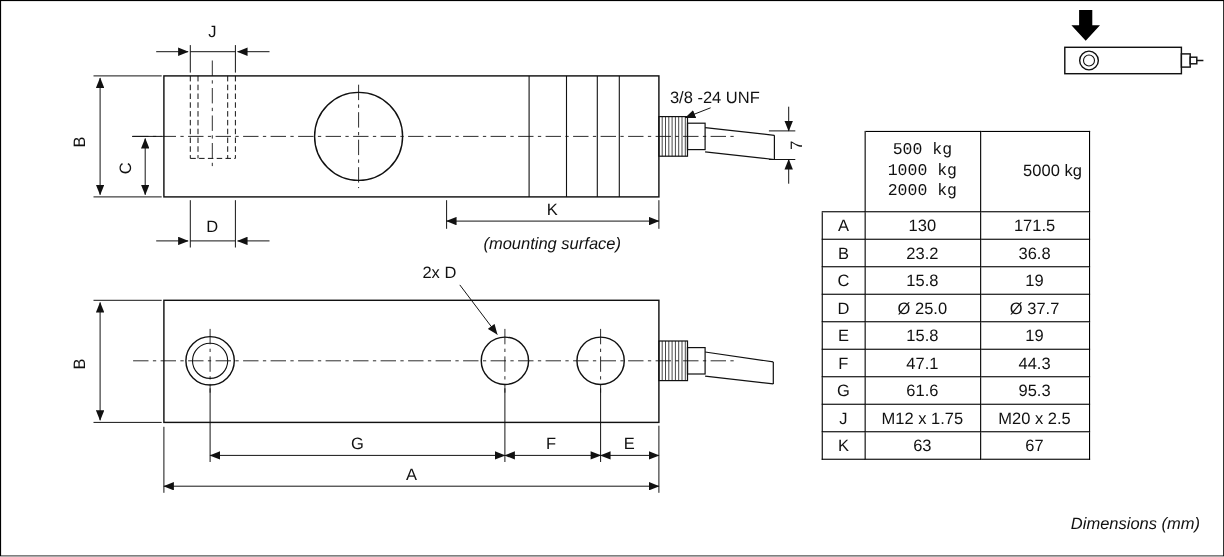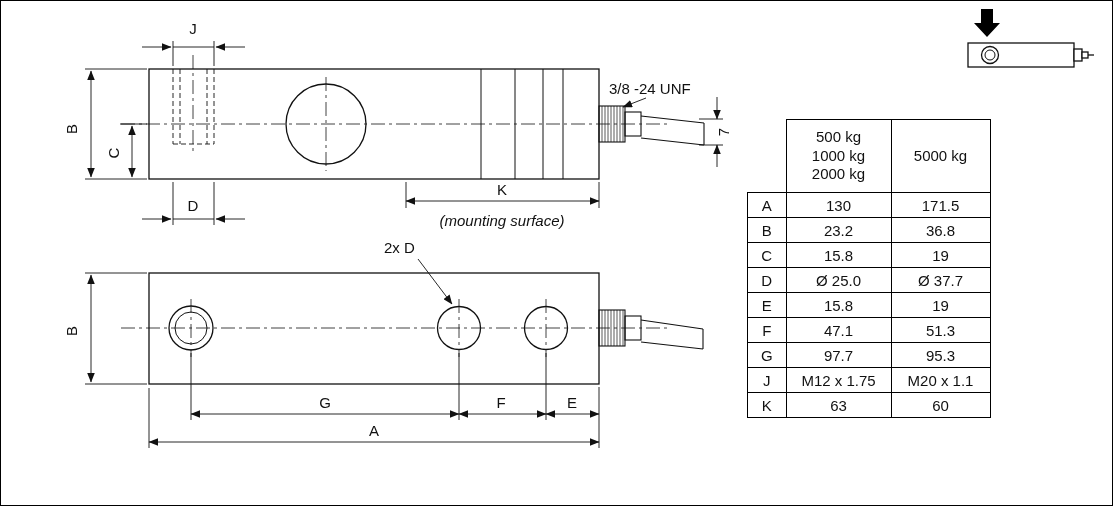"500 kg" table.dims .c1 { font-family: none -> Liberation Mono, monospace }
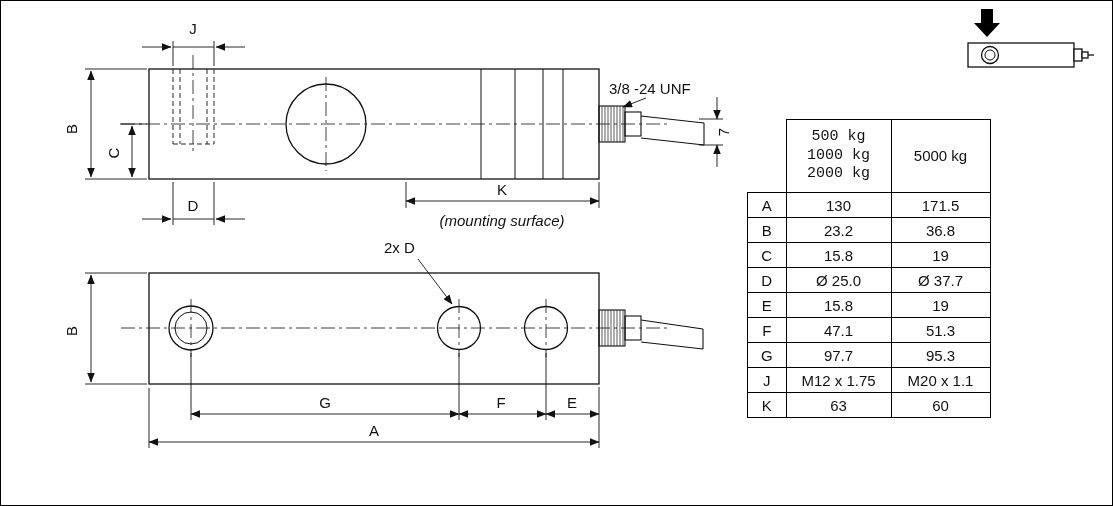"5000 kg" table.dims .c2 { text-align: none -> right }
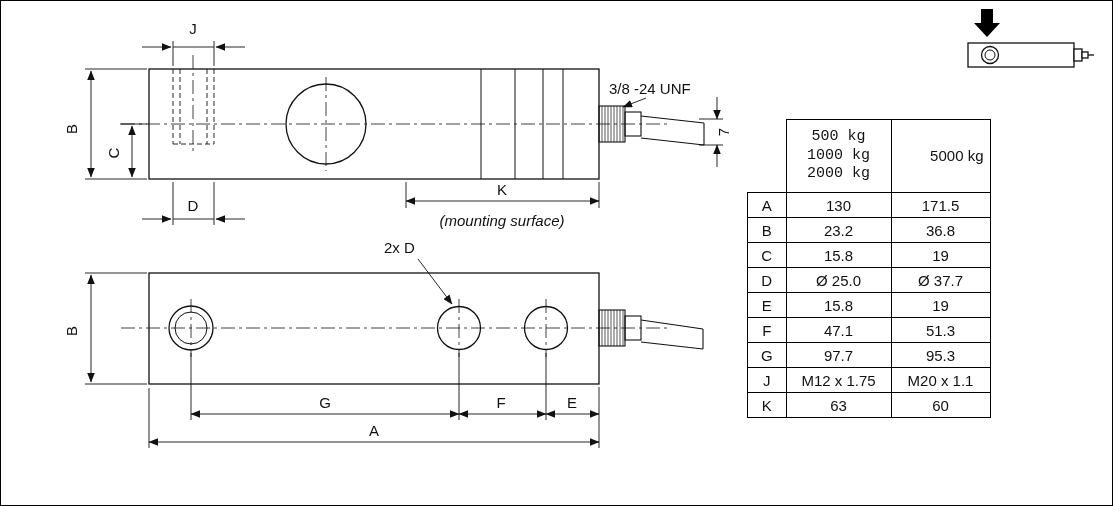"51.3" td { text: 51.3 -> 44.3 }
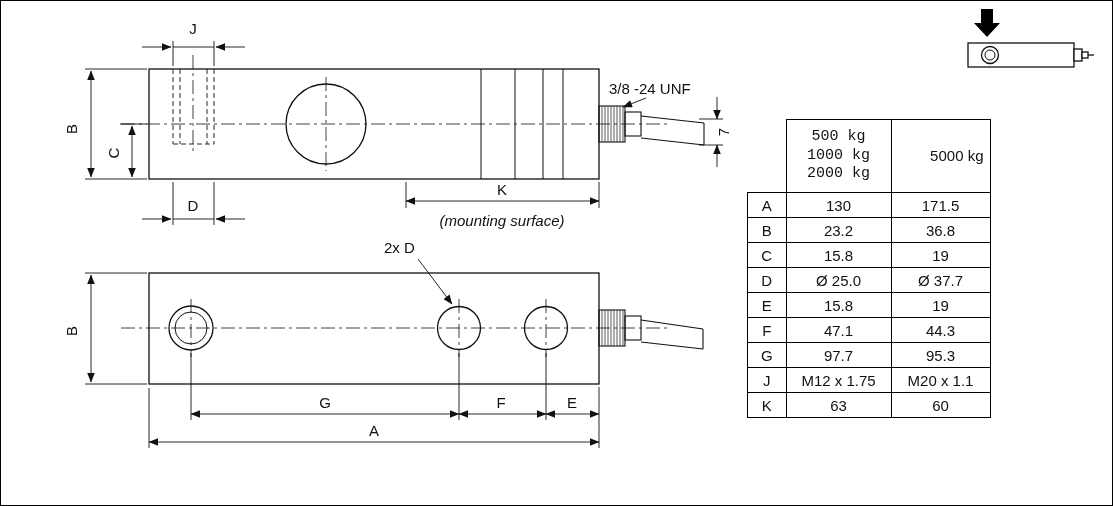"97.7" td { text: 97.7 -> 61.6 }
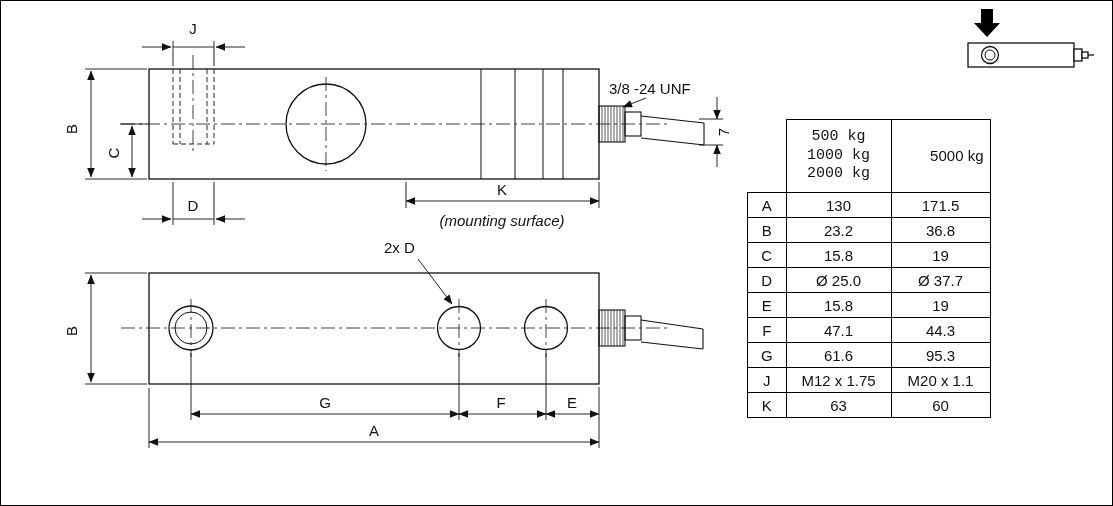"M20 x 1.1" td { text: 1.1 -> 2.5 }
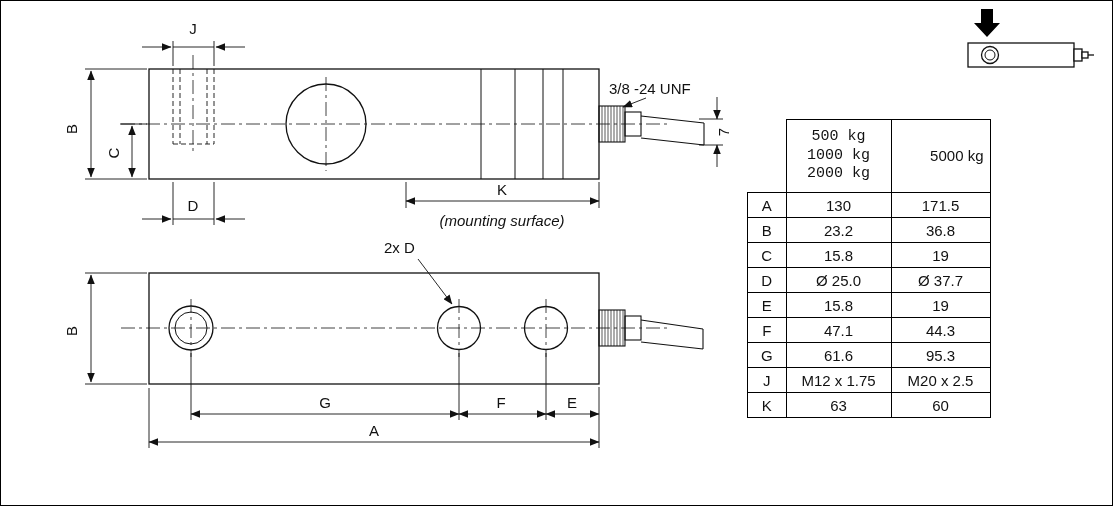"60" td { text: 60 -> 67 }
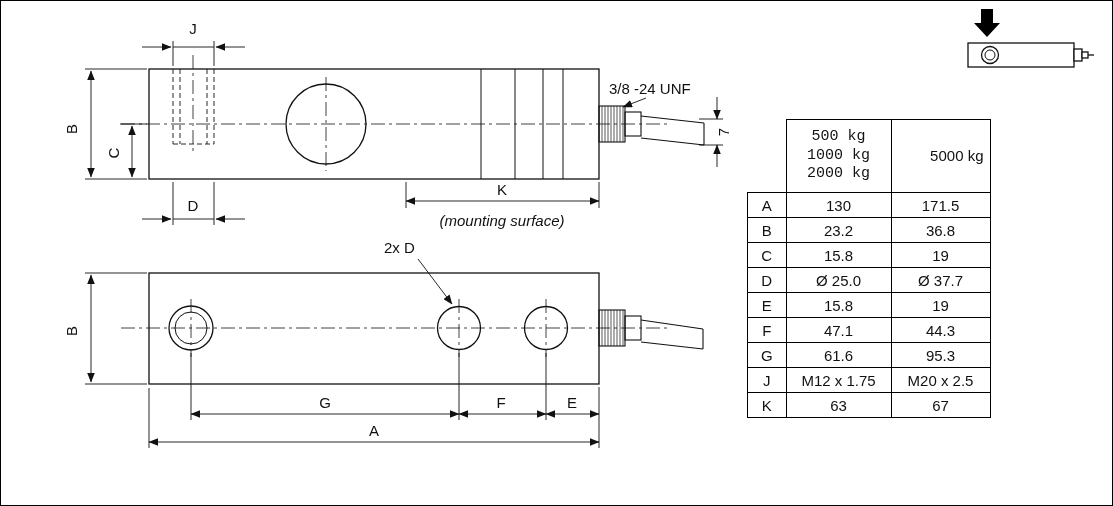"Dimensions (mm)" div.dims-note { html: none -> <div>Dimensions (mm)</div> }
